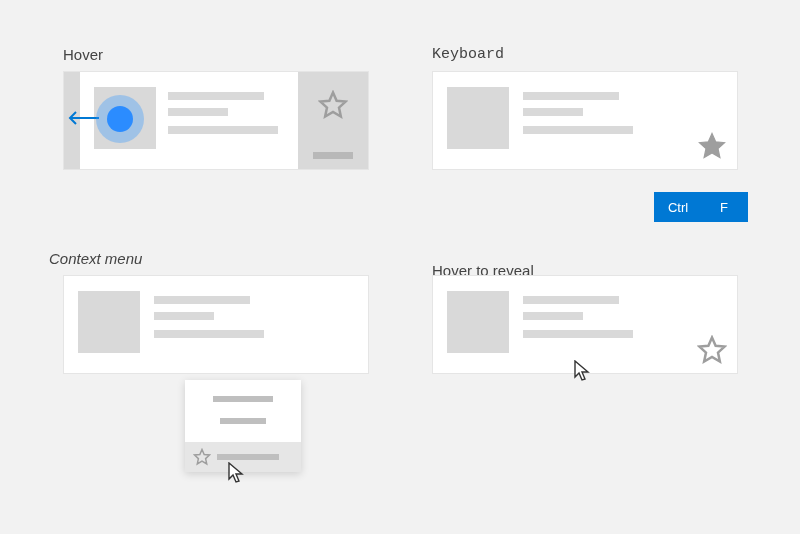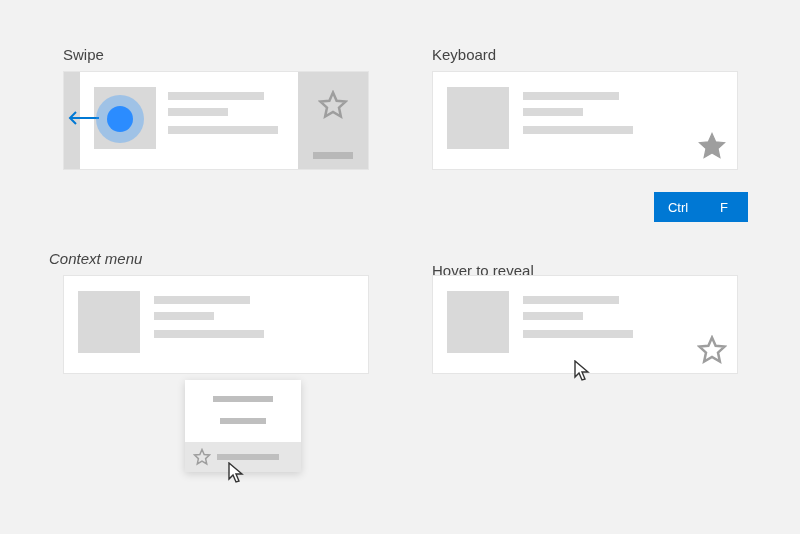"Swipe" div.label { text: Swipe -> Hover }
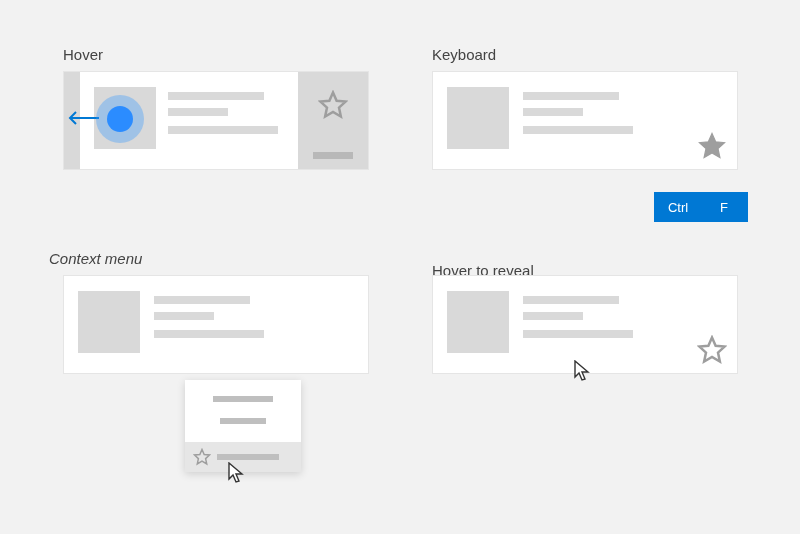"Keyboard" div.label { font-family: none -> Liberation Mono, monospace }
